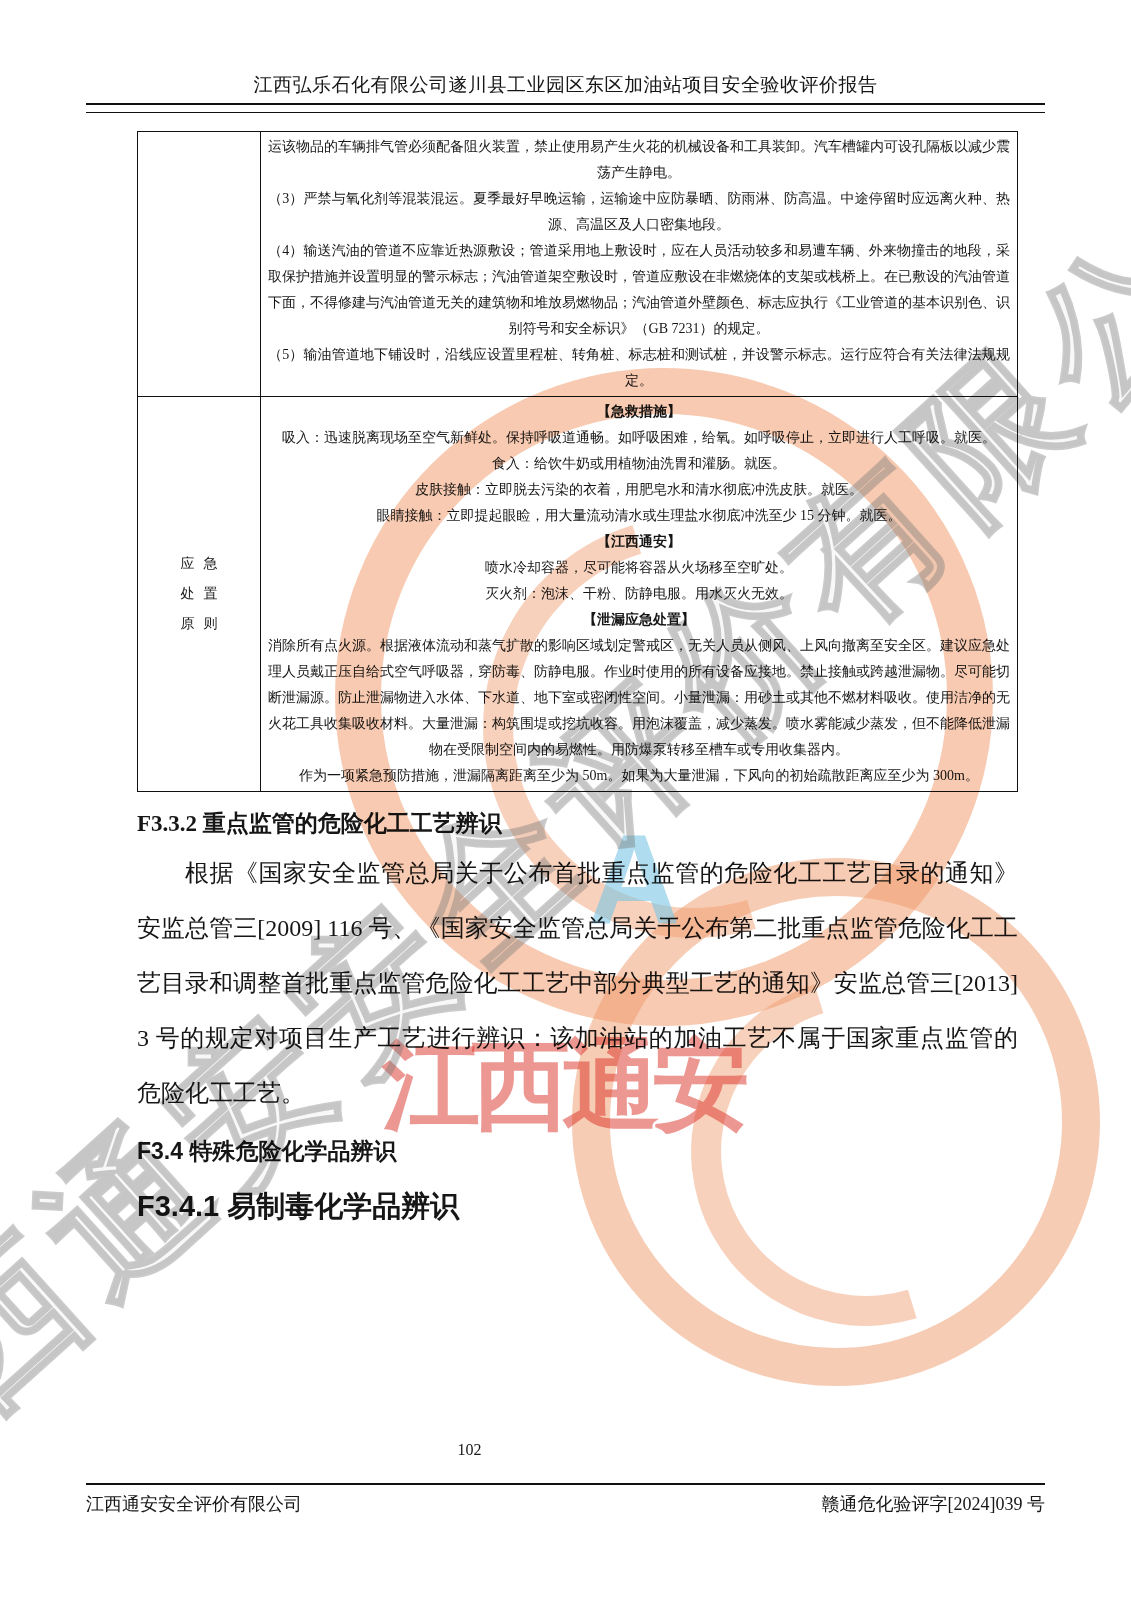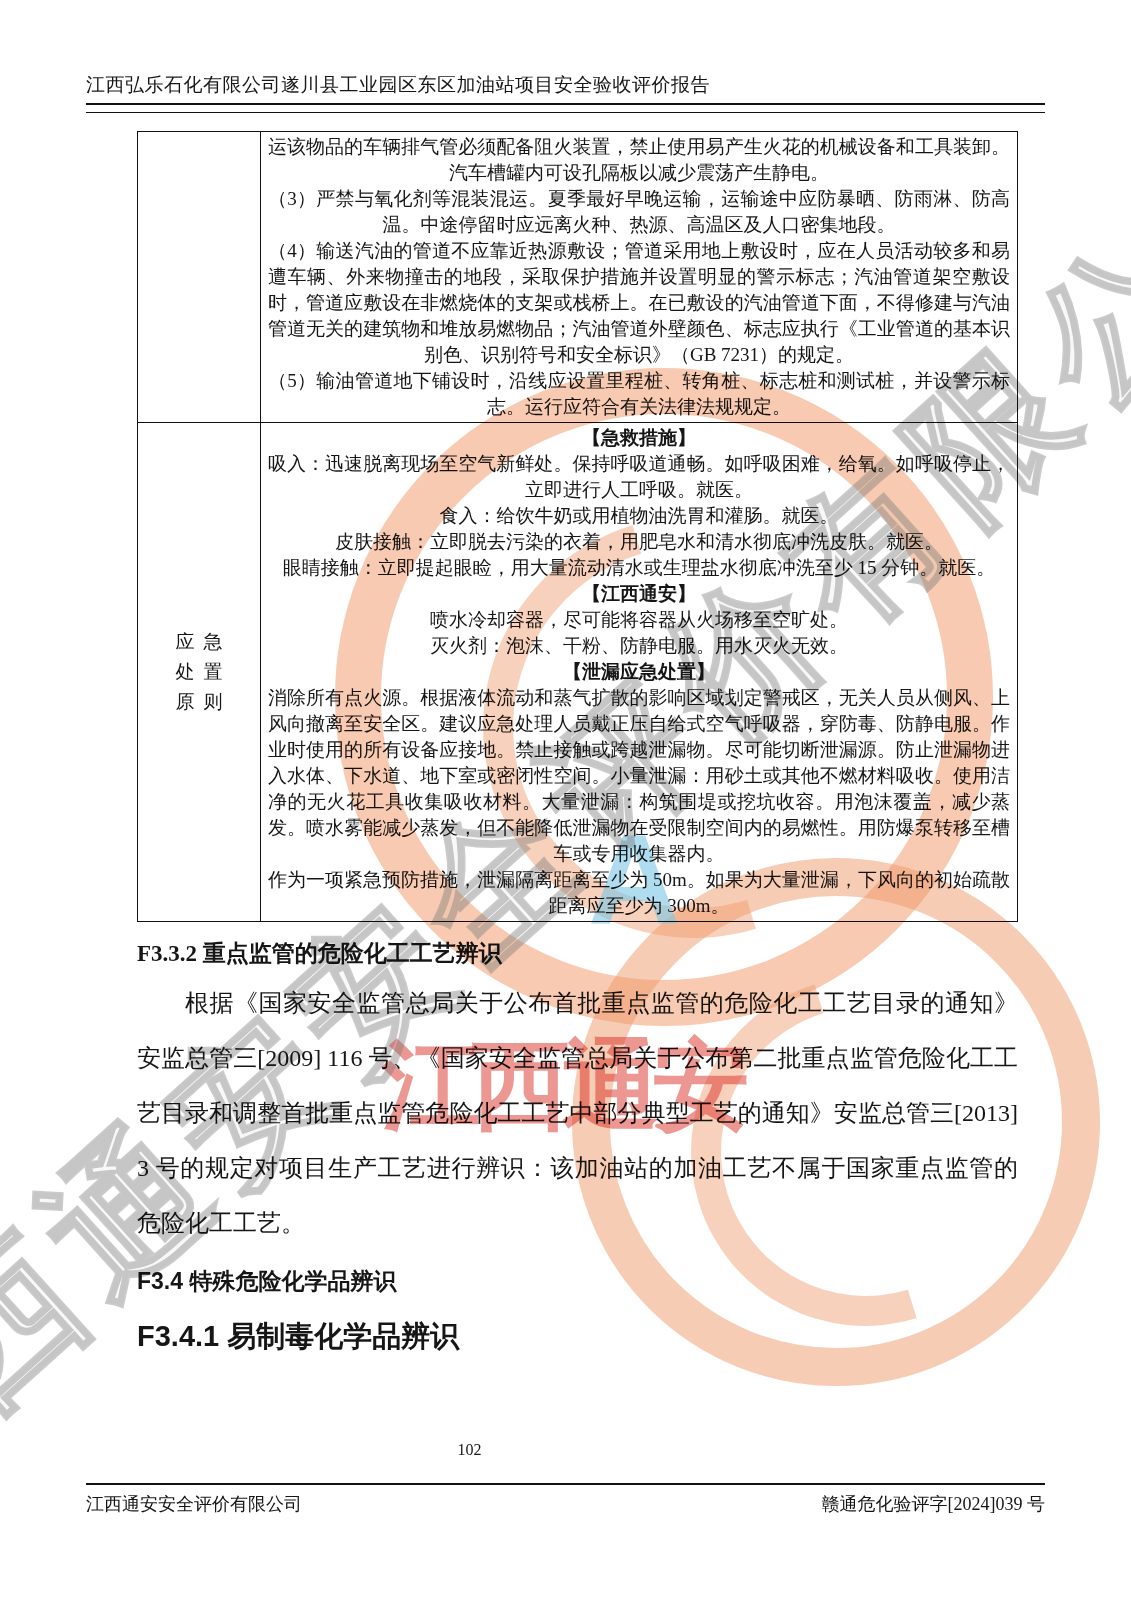"江西弘乐石化有限公司遂川县工业园区东区加油站项目安全验收评价报告" .hdr { text-align: left -> center }
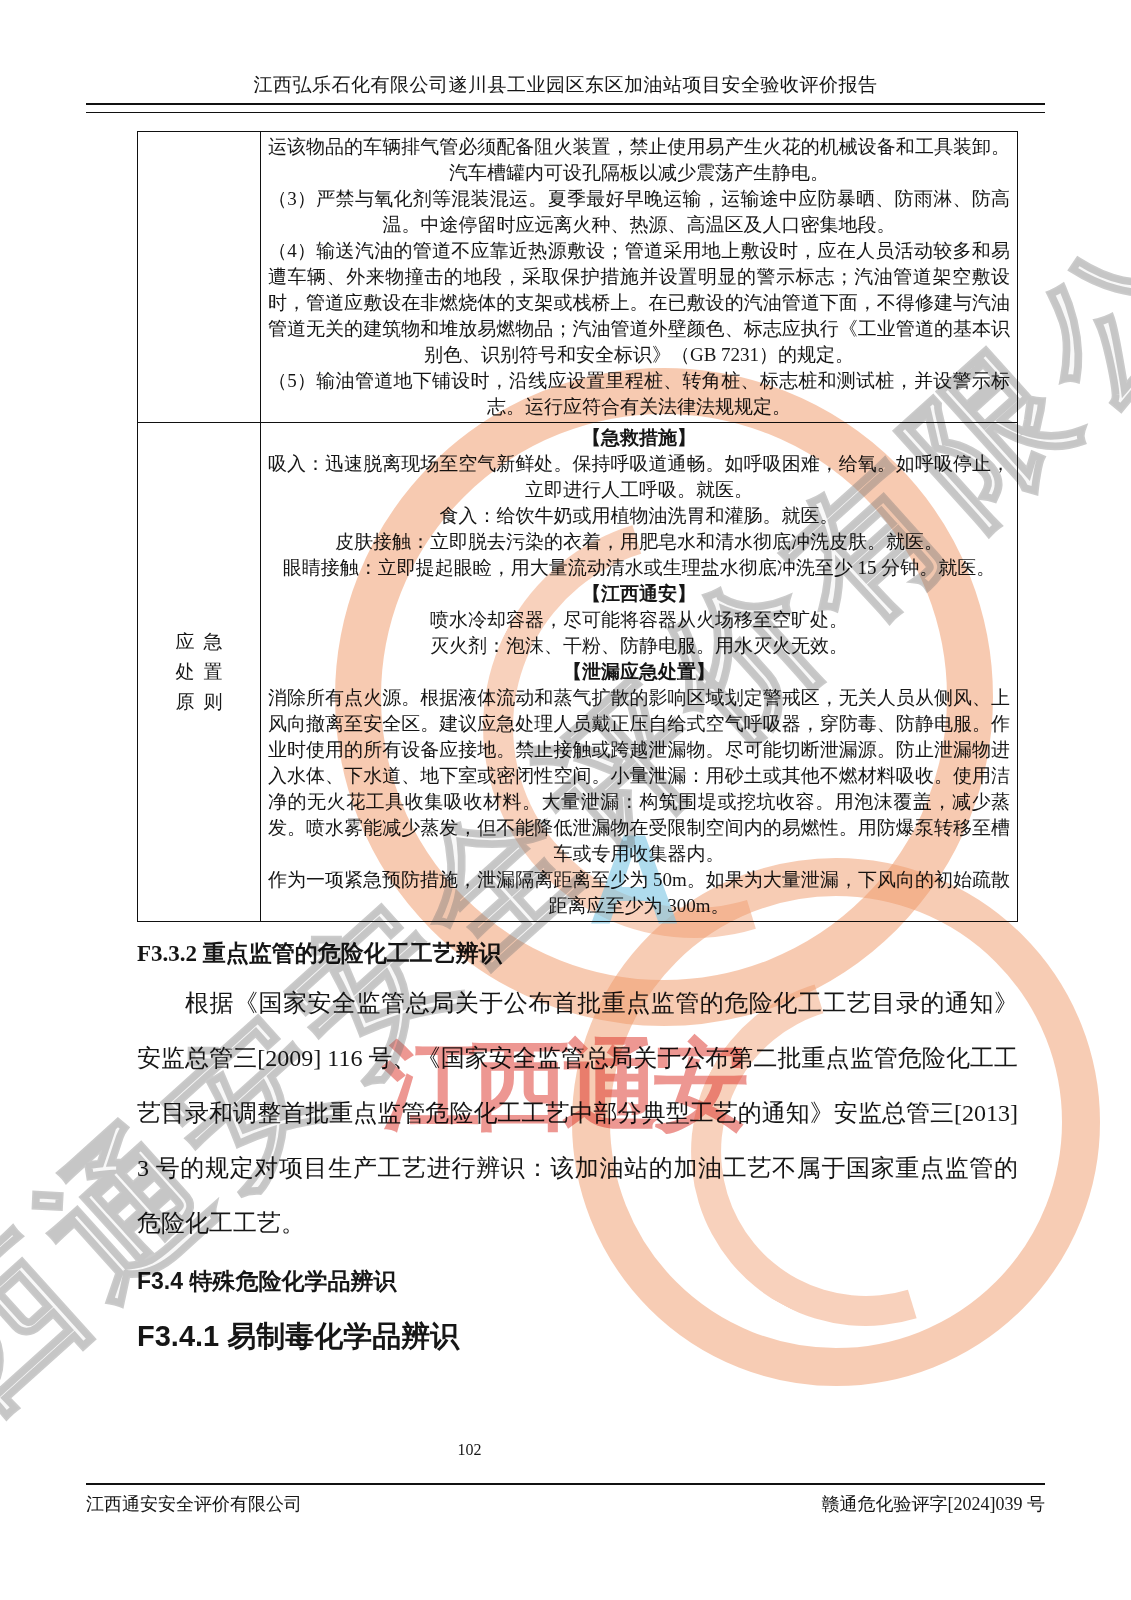"运该物品的车辆排气管必须配备阻火装置，禁止使用易产生火花的机械设备和工具装卸。汽" table.msds td { font-size: 19px -> 14px }
